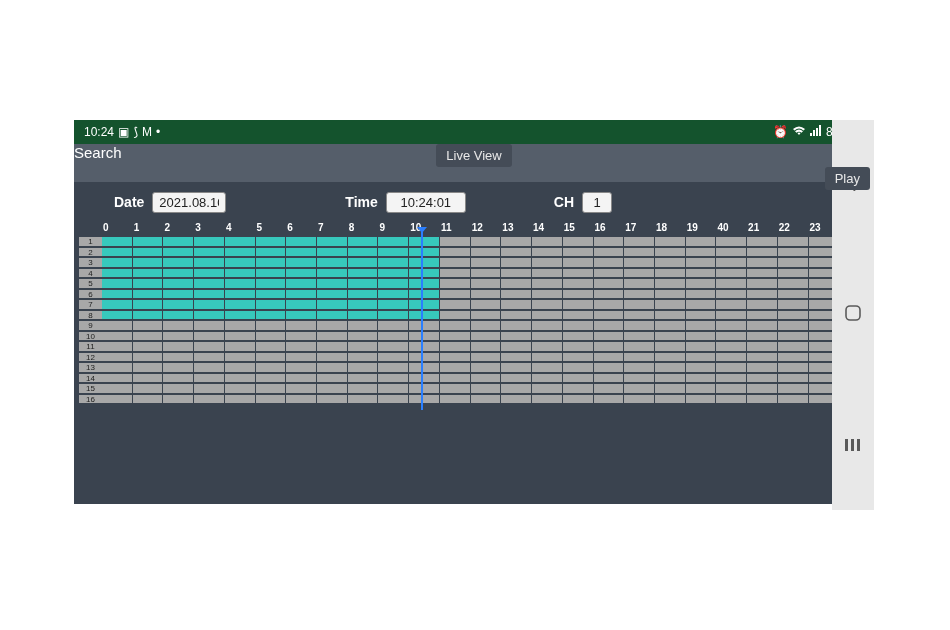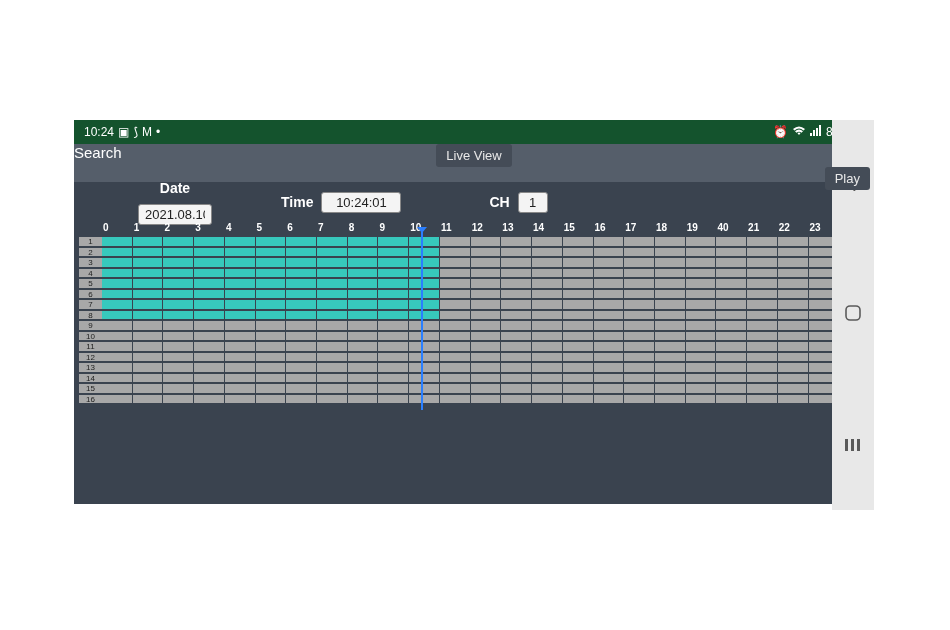"Date" .ctrl-group.date { flex-direction: column -> none; margin-left: 60px -> 36px }
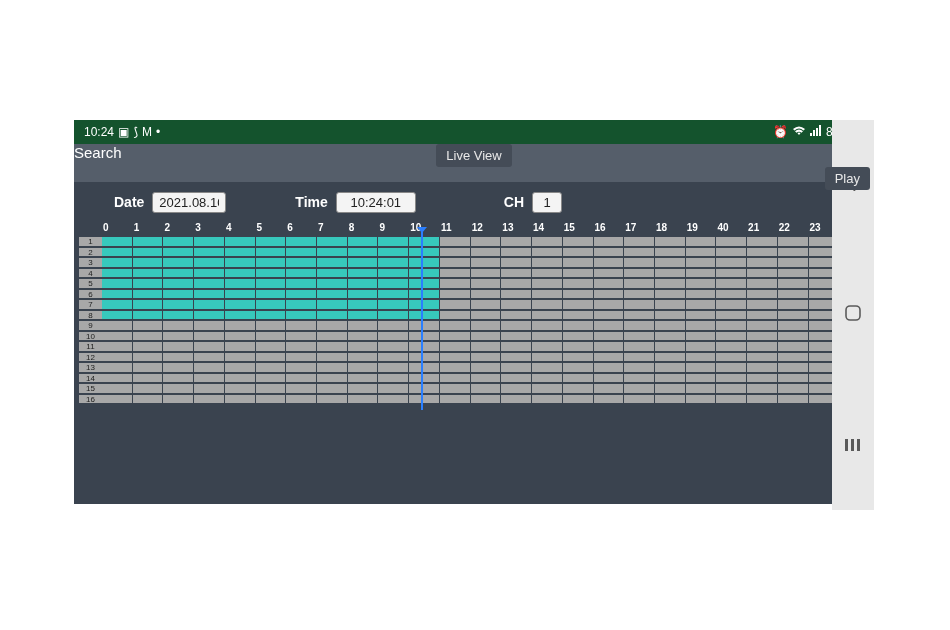"Time" .ctrl-group.time { margin-left: 69px -> 119px }
